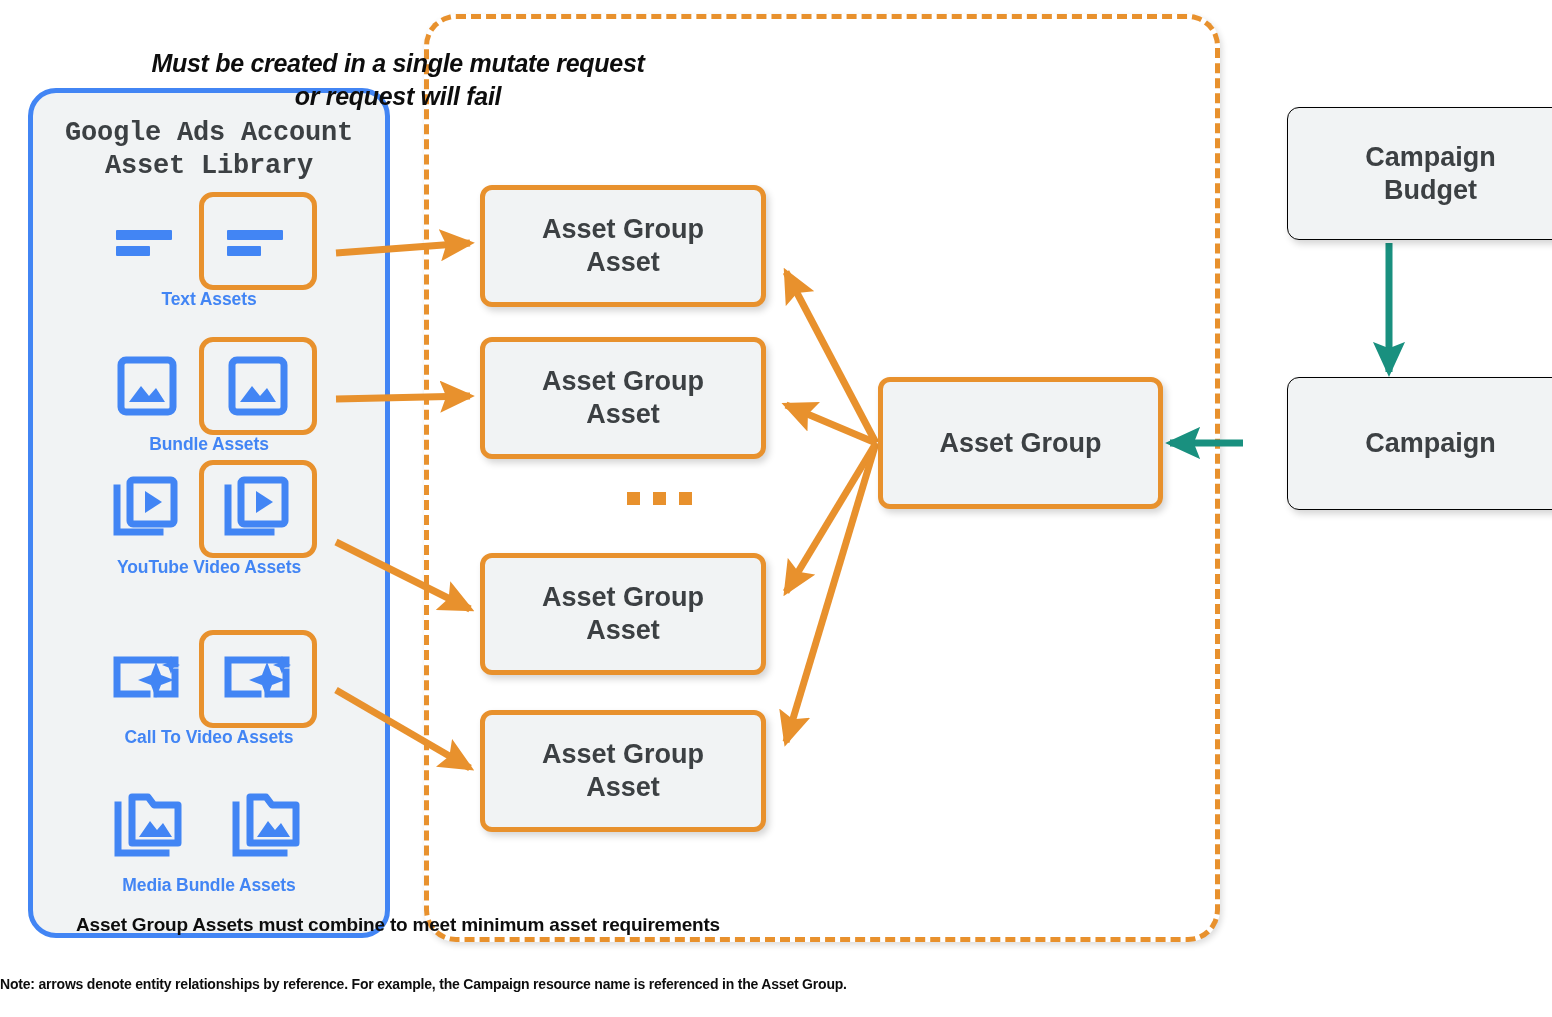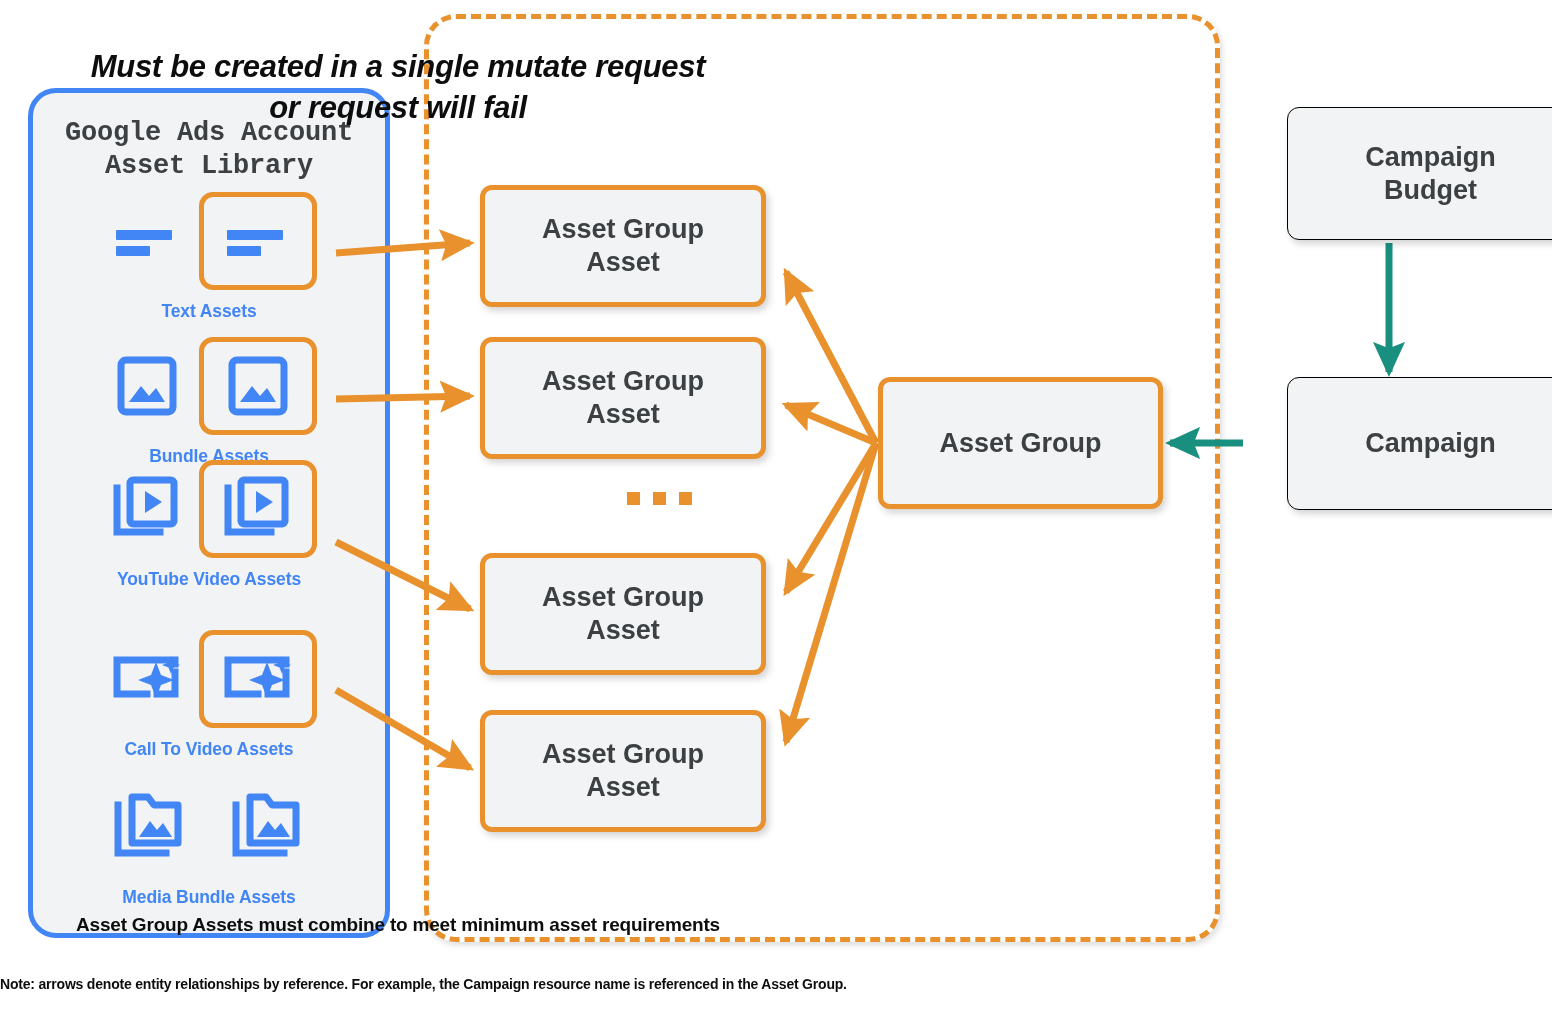"Must be created in a" .mutate-title { font-size: 31px -> 25px }
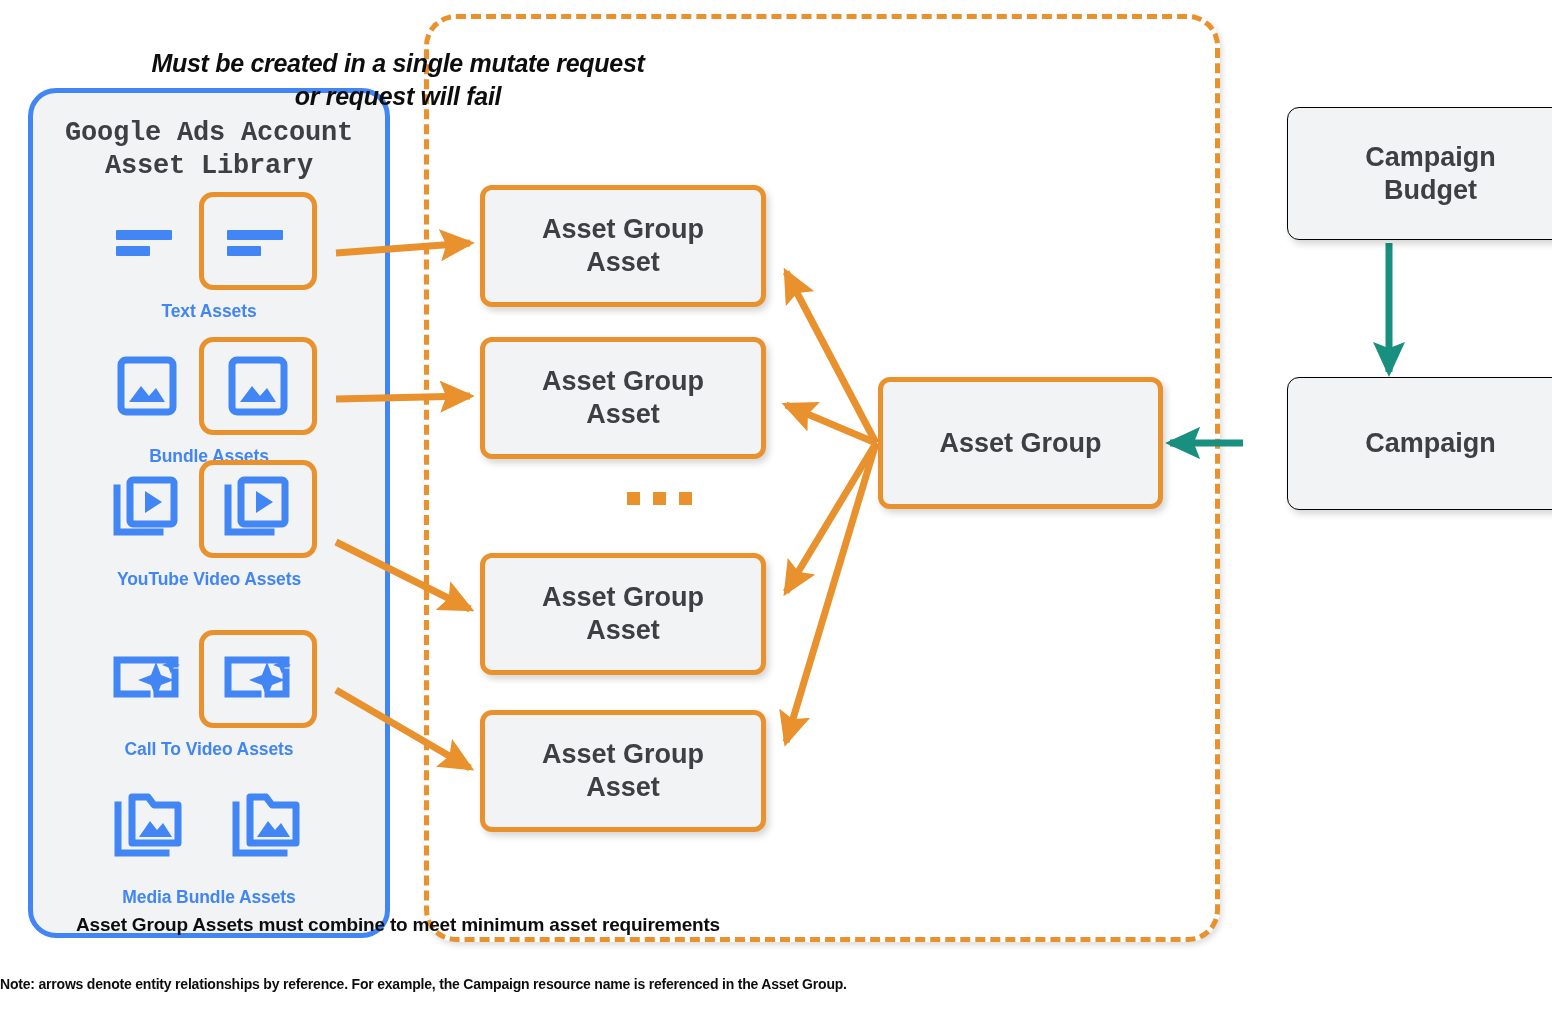"Text Assets" .asset-caption { margin-top: 12px -> 0 }
